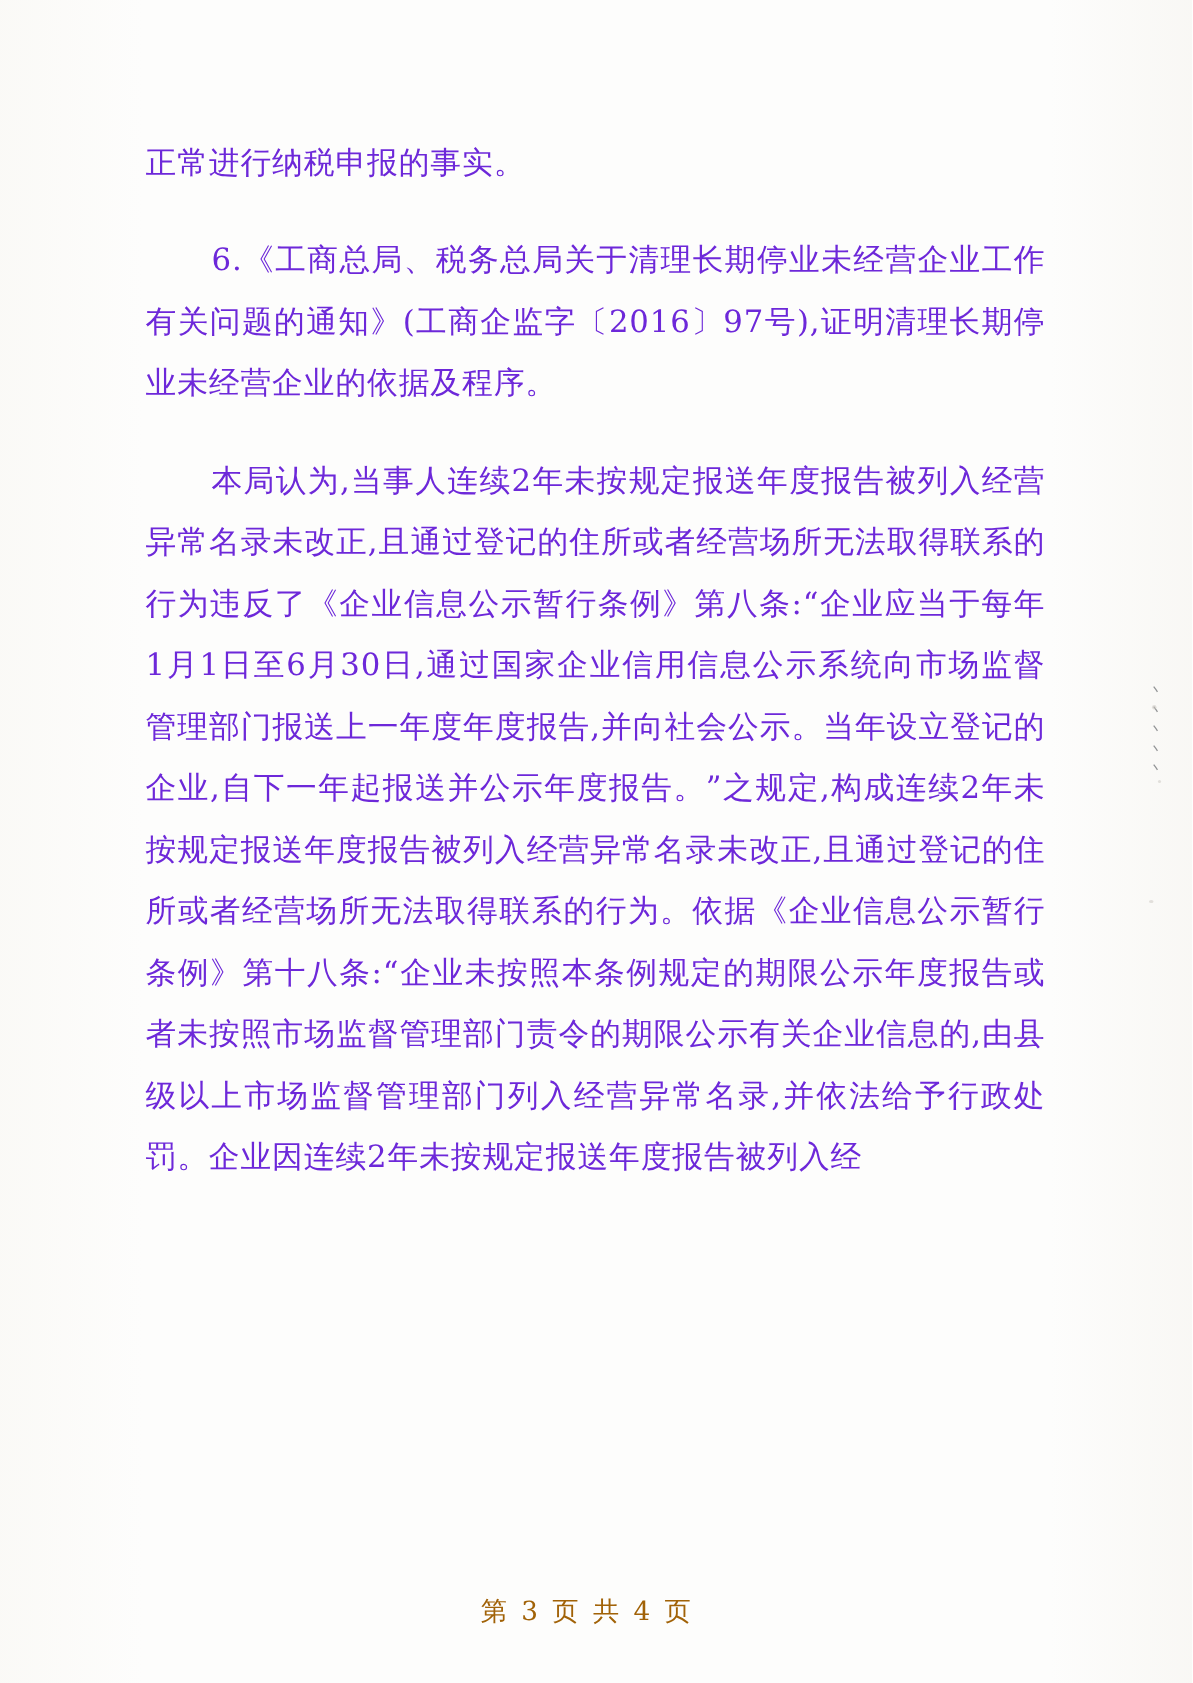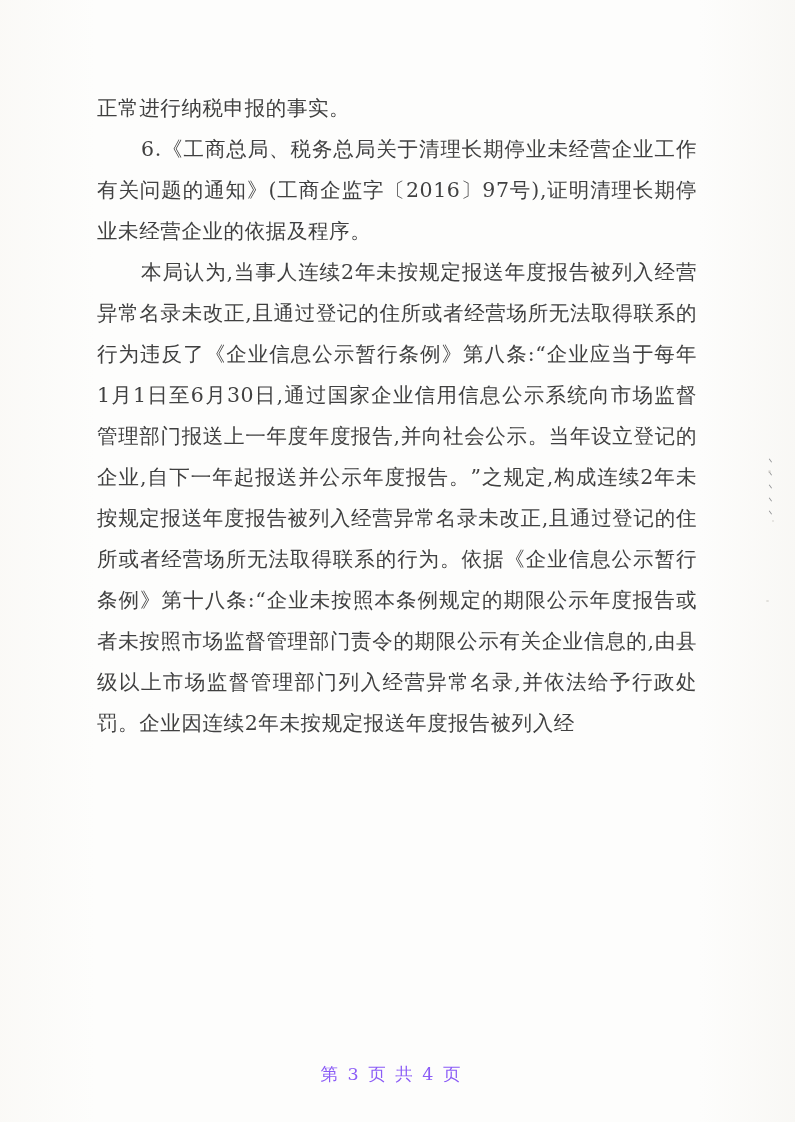"正常进行纳税申报的事实。" .para { color: #404040 -> #6d28d9 }
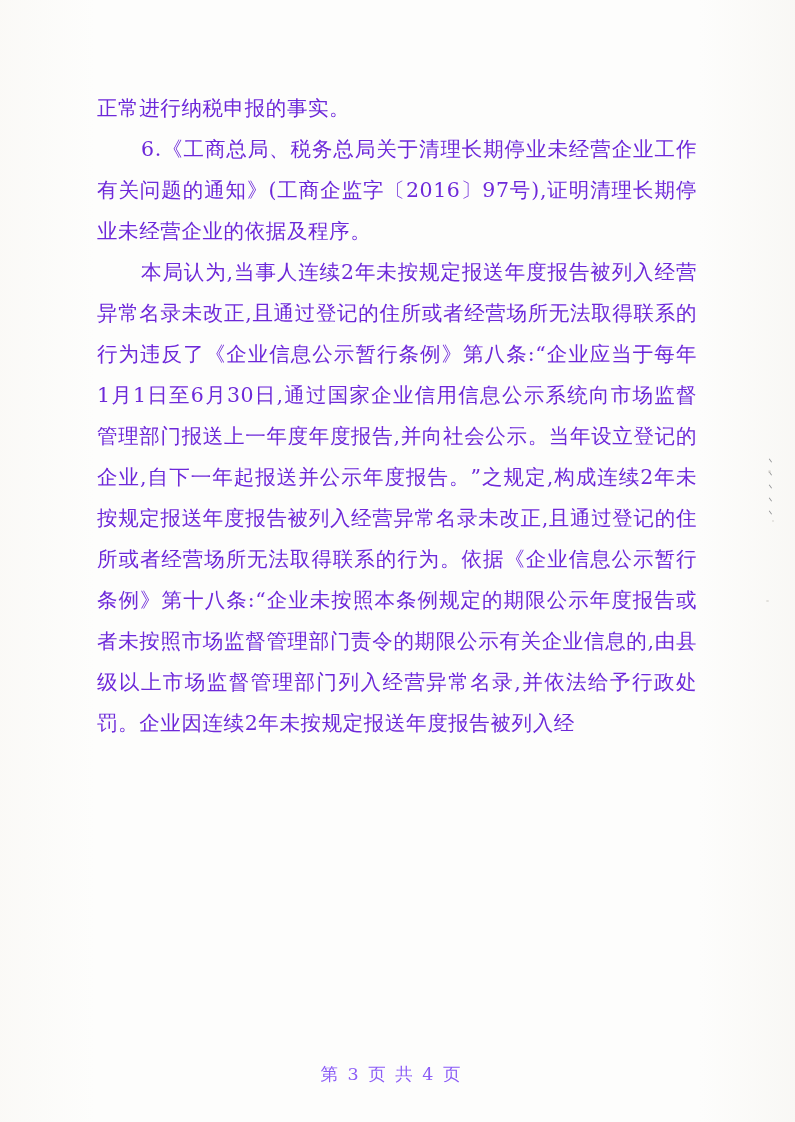"6.《工商总局、税务总局关于清理长期停业未经营企业工作有关问题的通知》(工商企监" .para.indent { margin-top: none -> 24px }
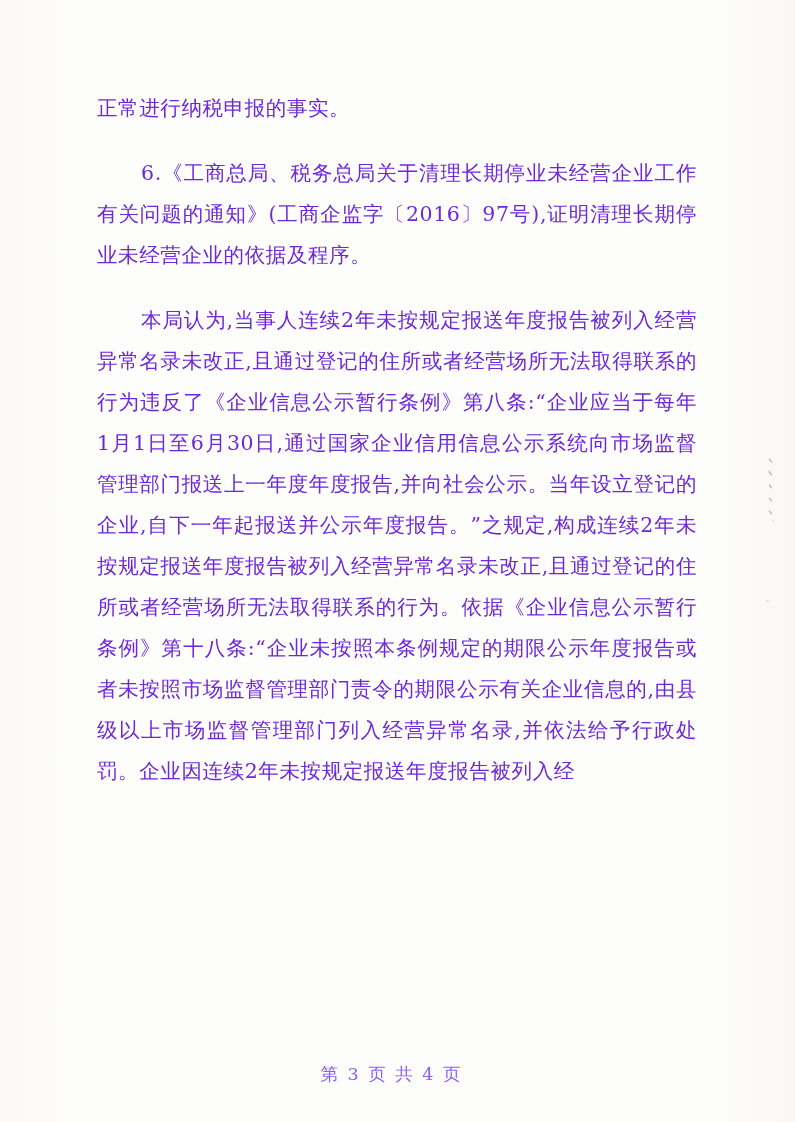"第 3 页 共 4" .footer { color: #8b5cf6 -> #a16207 }
